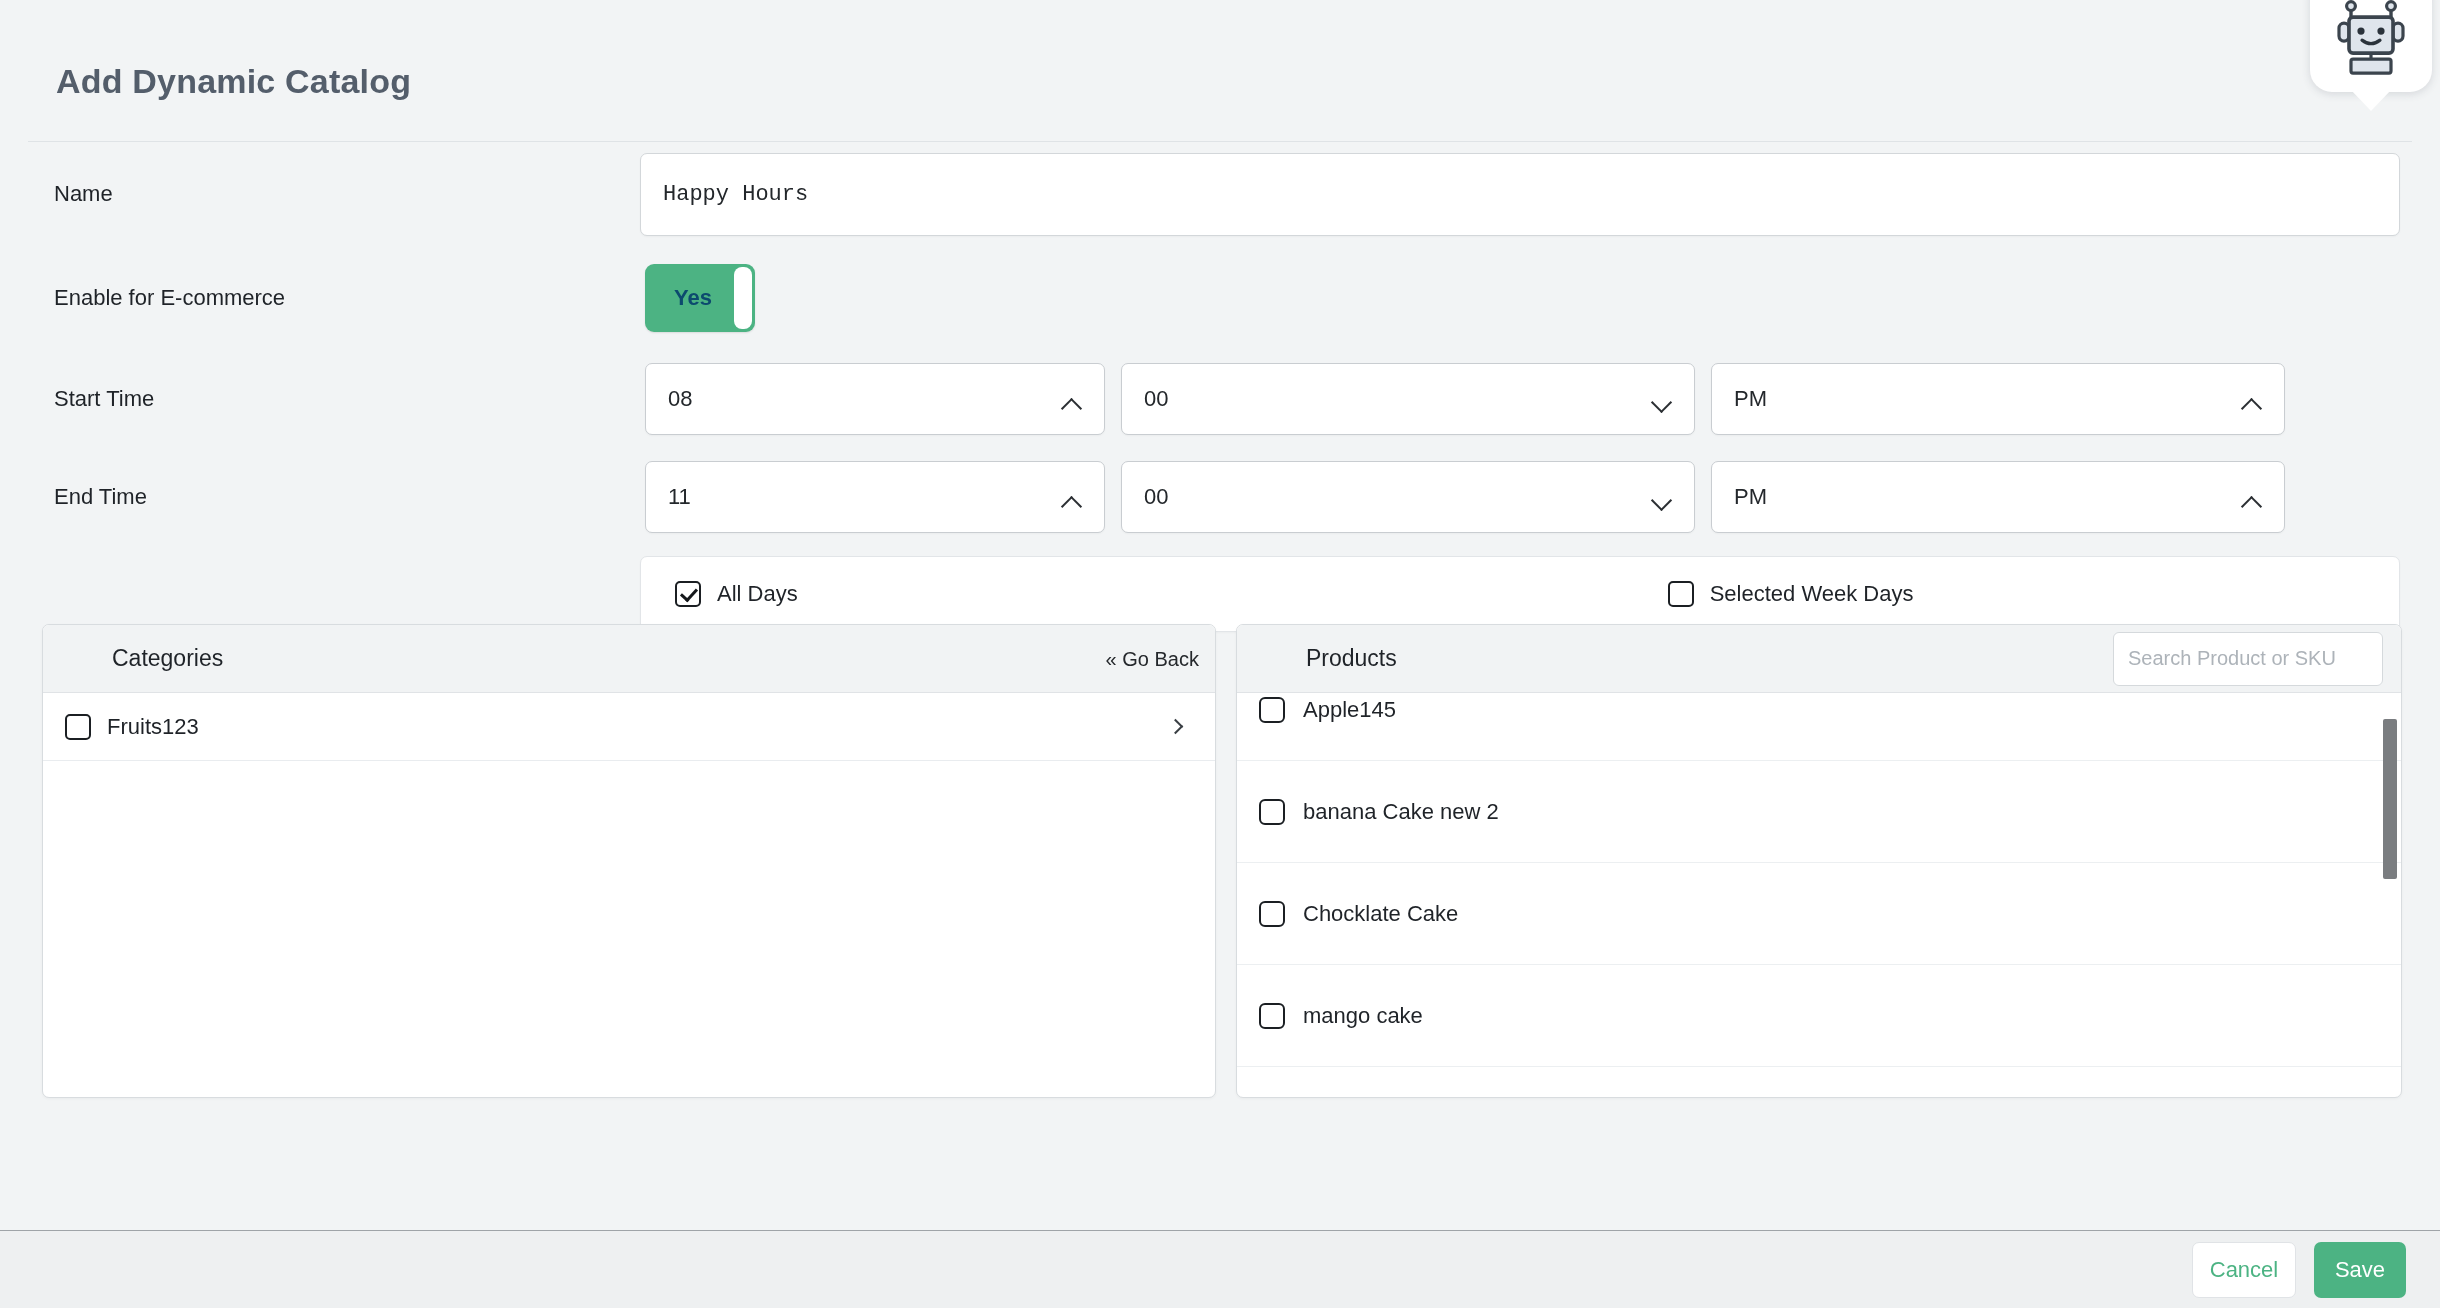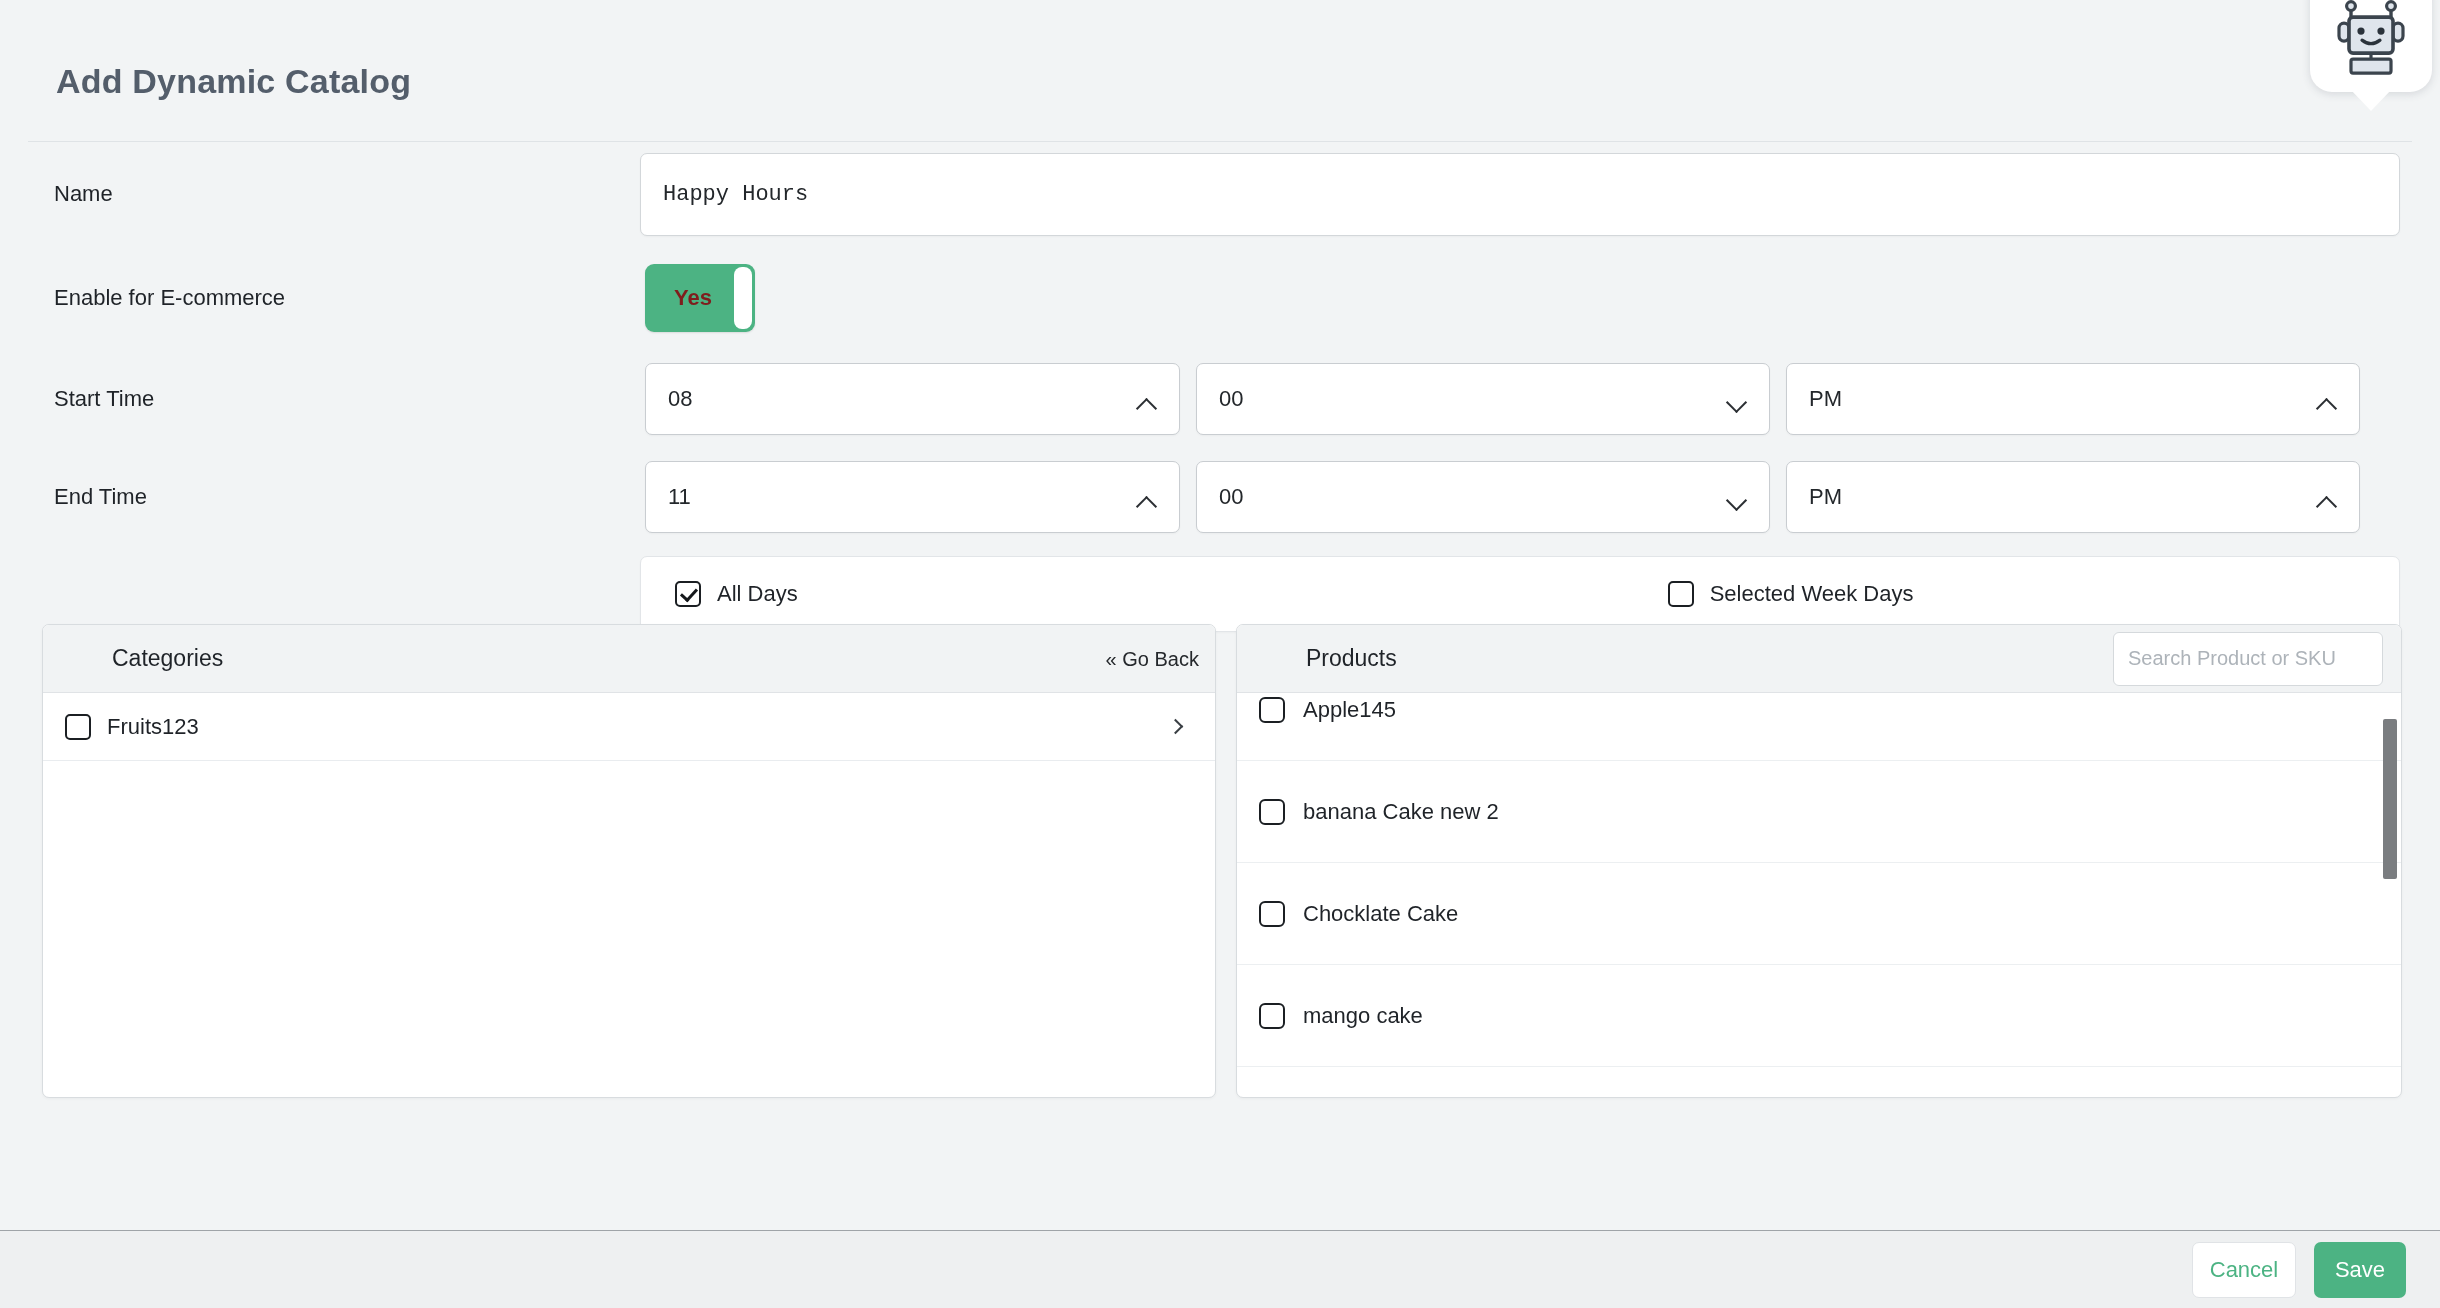"Yes" .toggle-switch .toggle-label { color: #7f1d1d -> #0c4a6e }
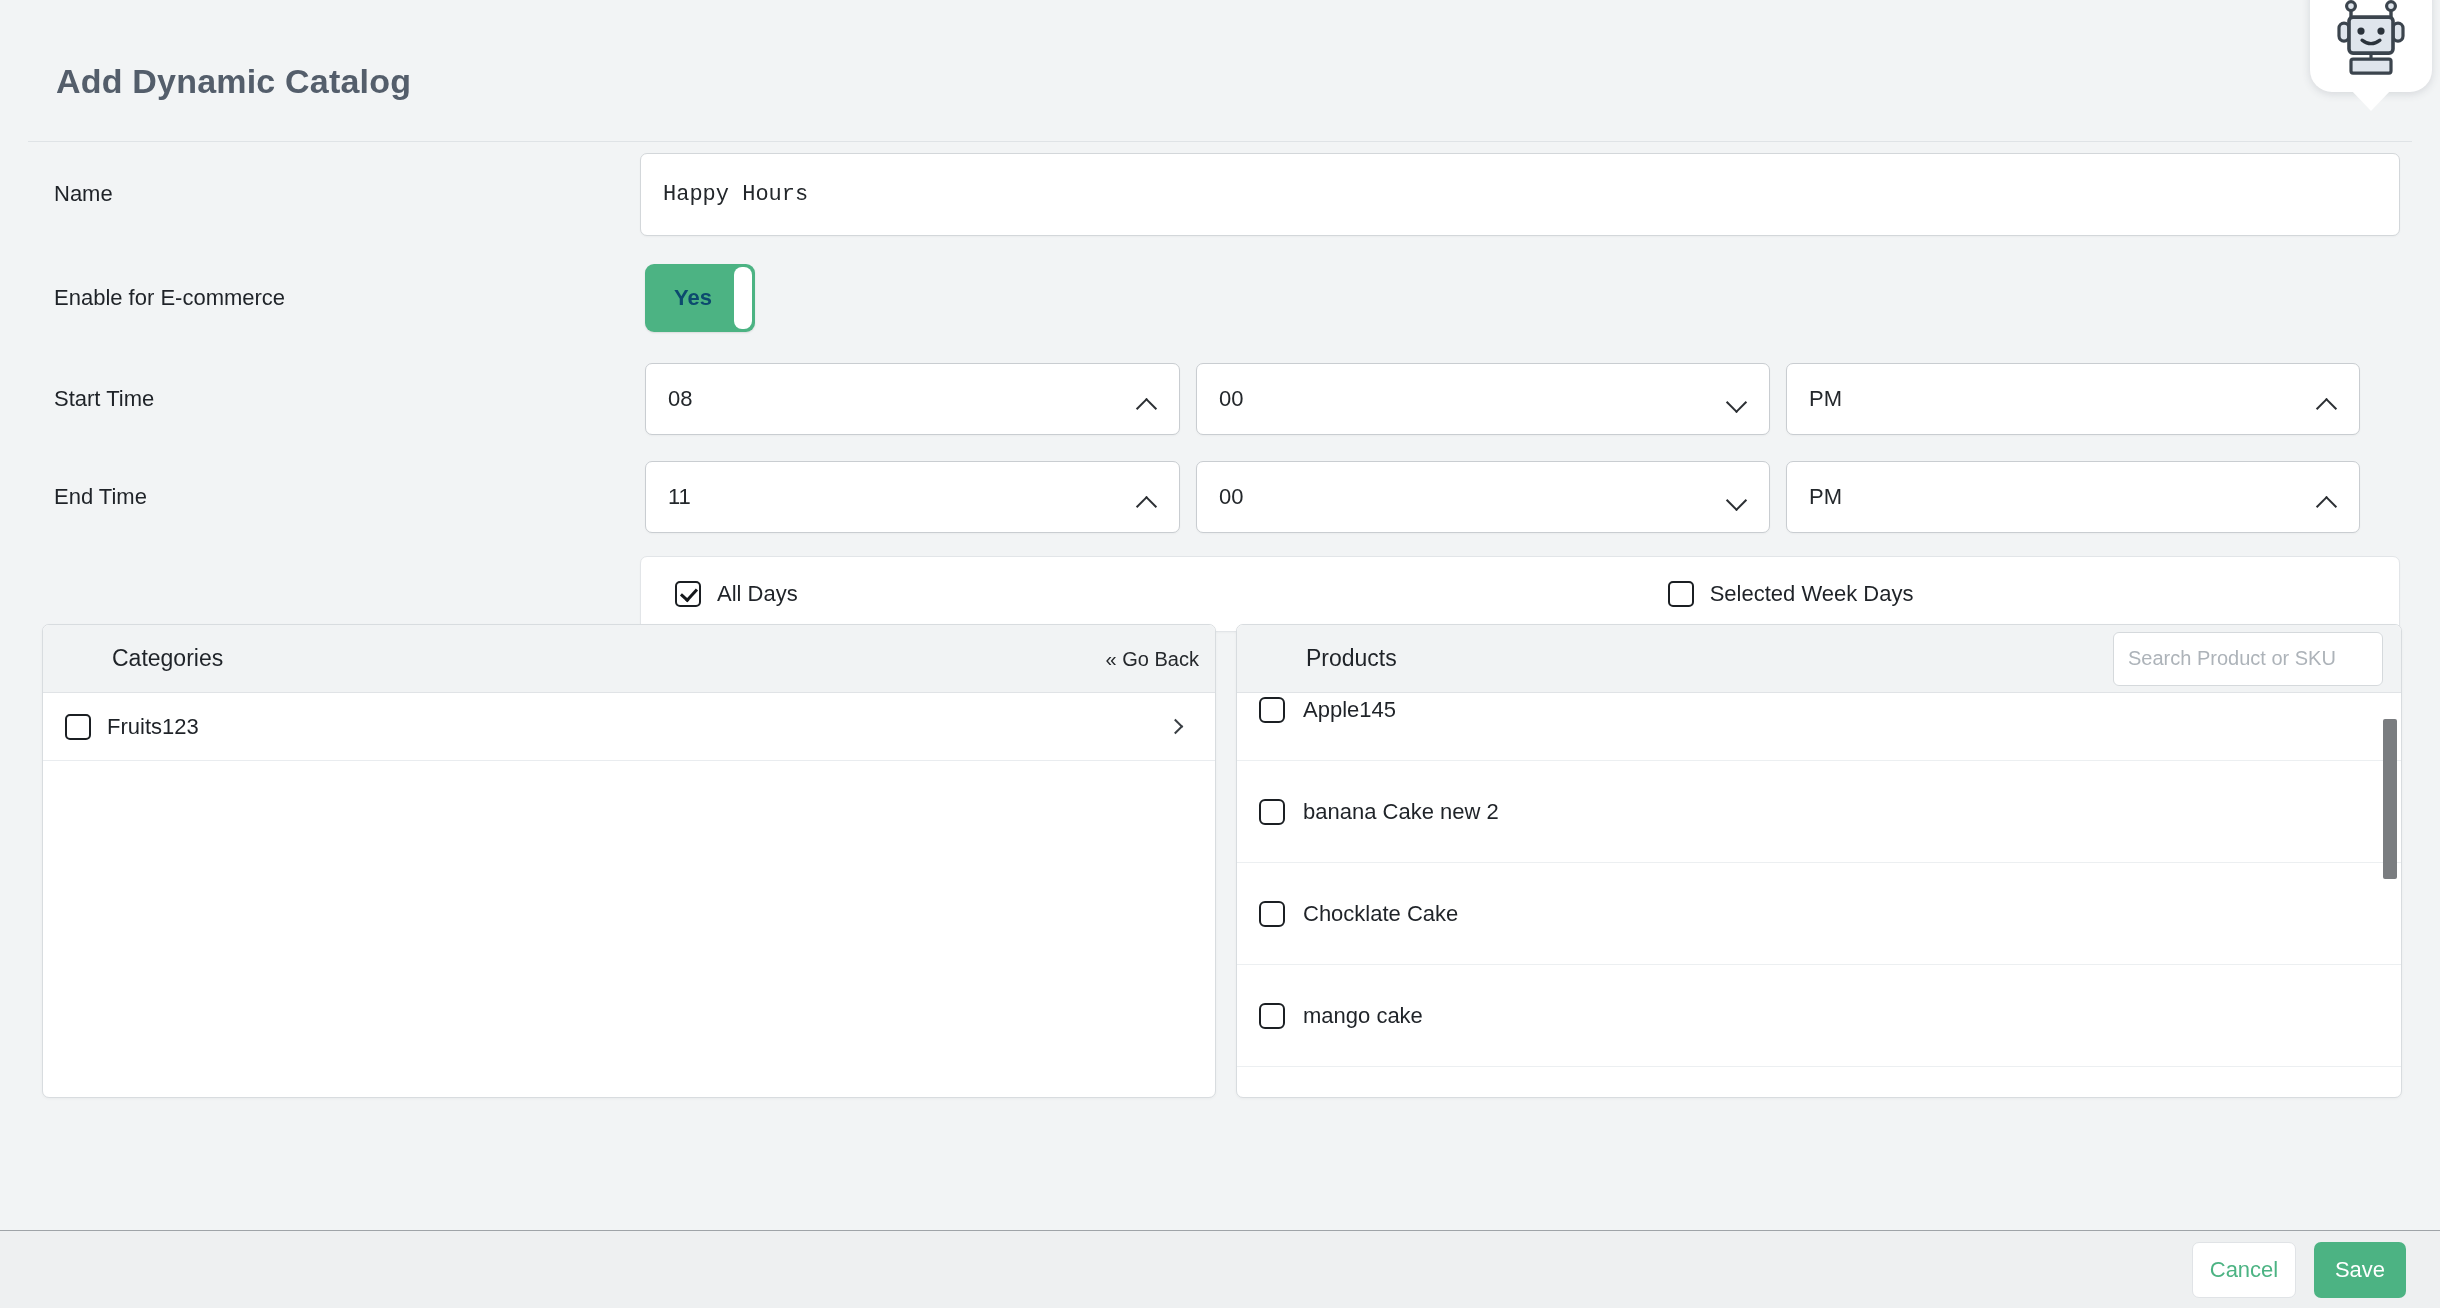"08" .select-hour { width: 535px -> 460px }
